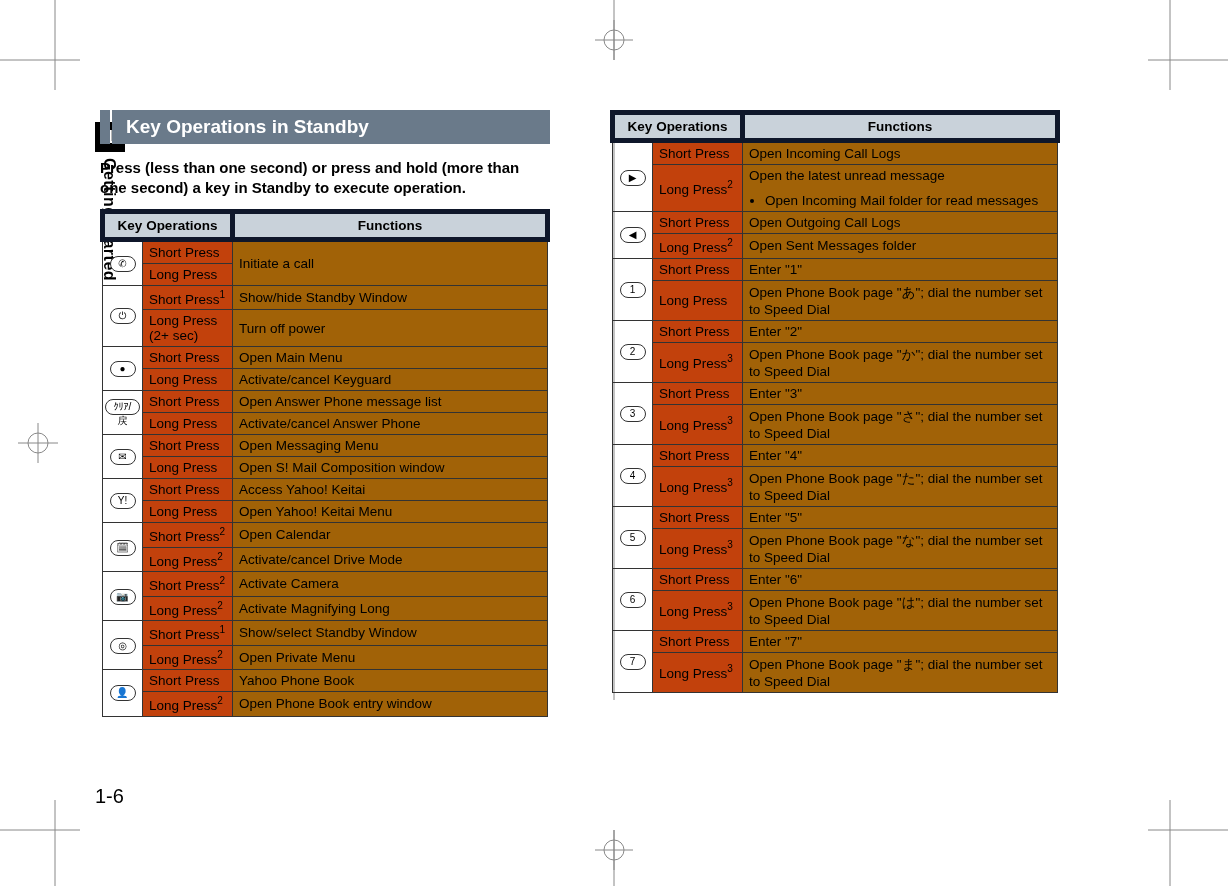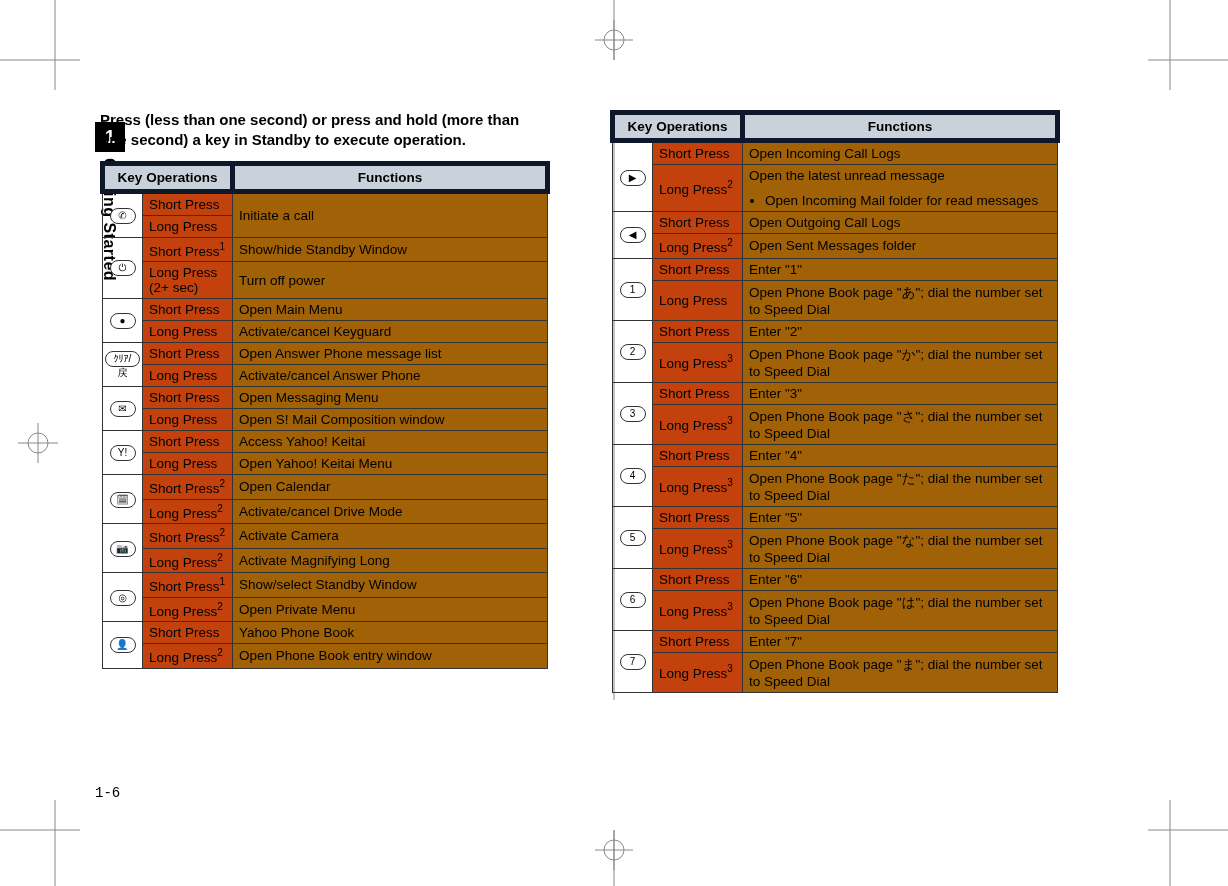"Key Operations in Standby" div.section-title-wrap { html: none -> <div> <div></div> <div>Key Operations in Standby</div> </div> }
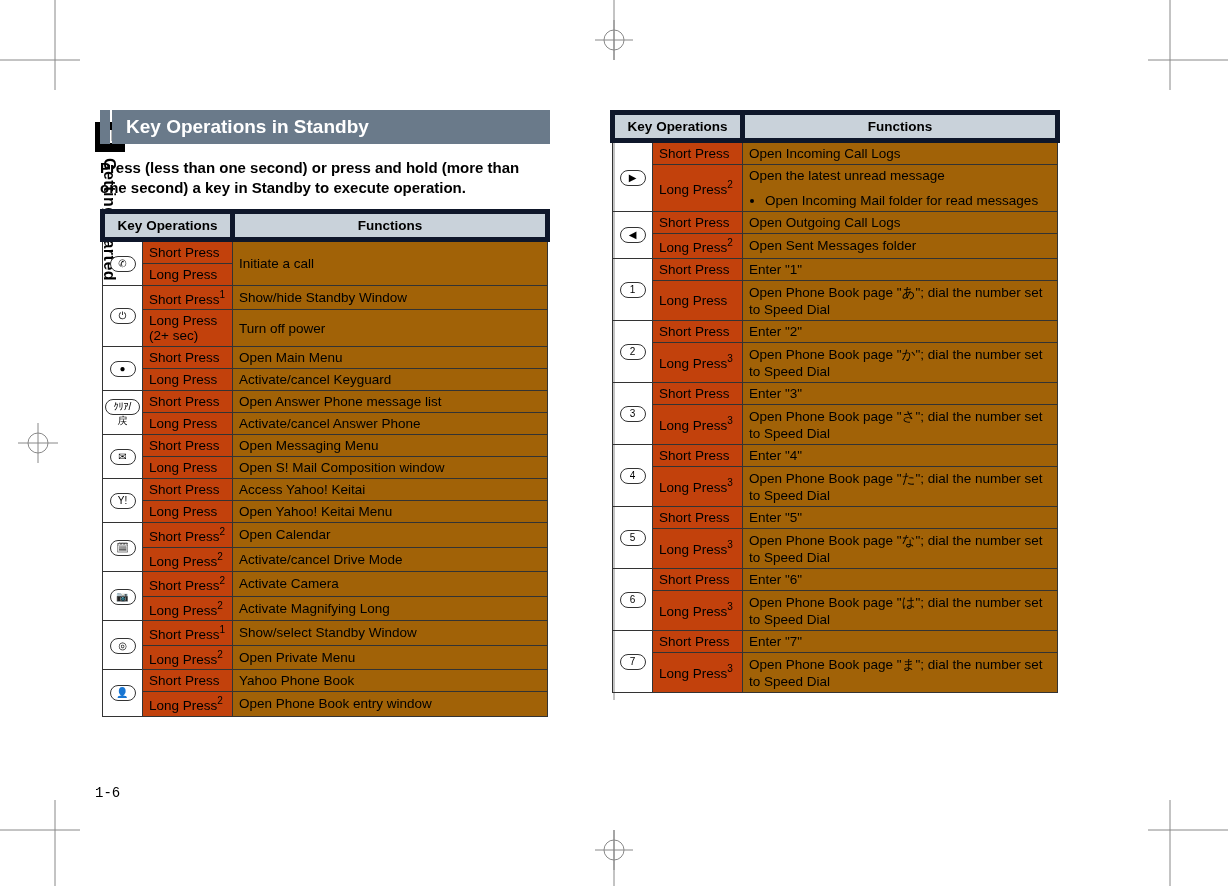"1-6" .pagenum { font-family: Liberation Mono, monospace -> none; font-size: 14px -> 20px }
